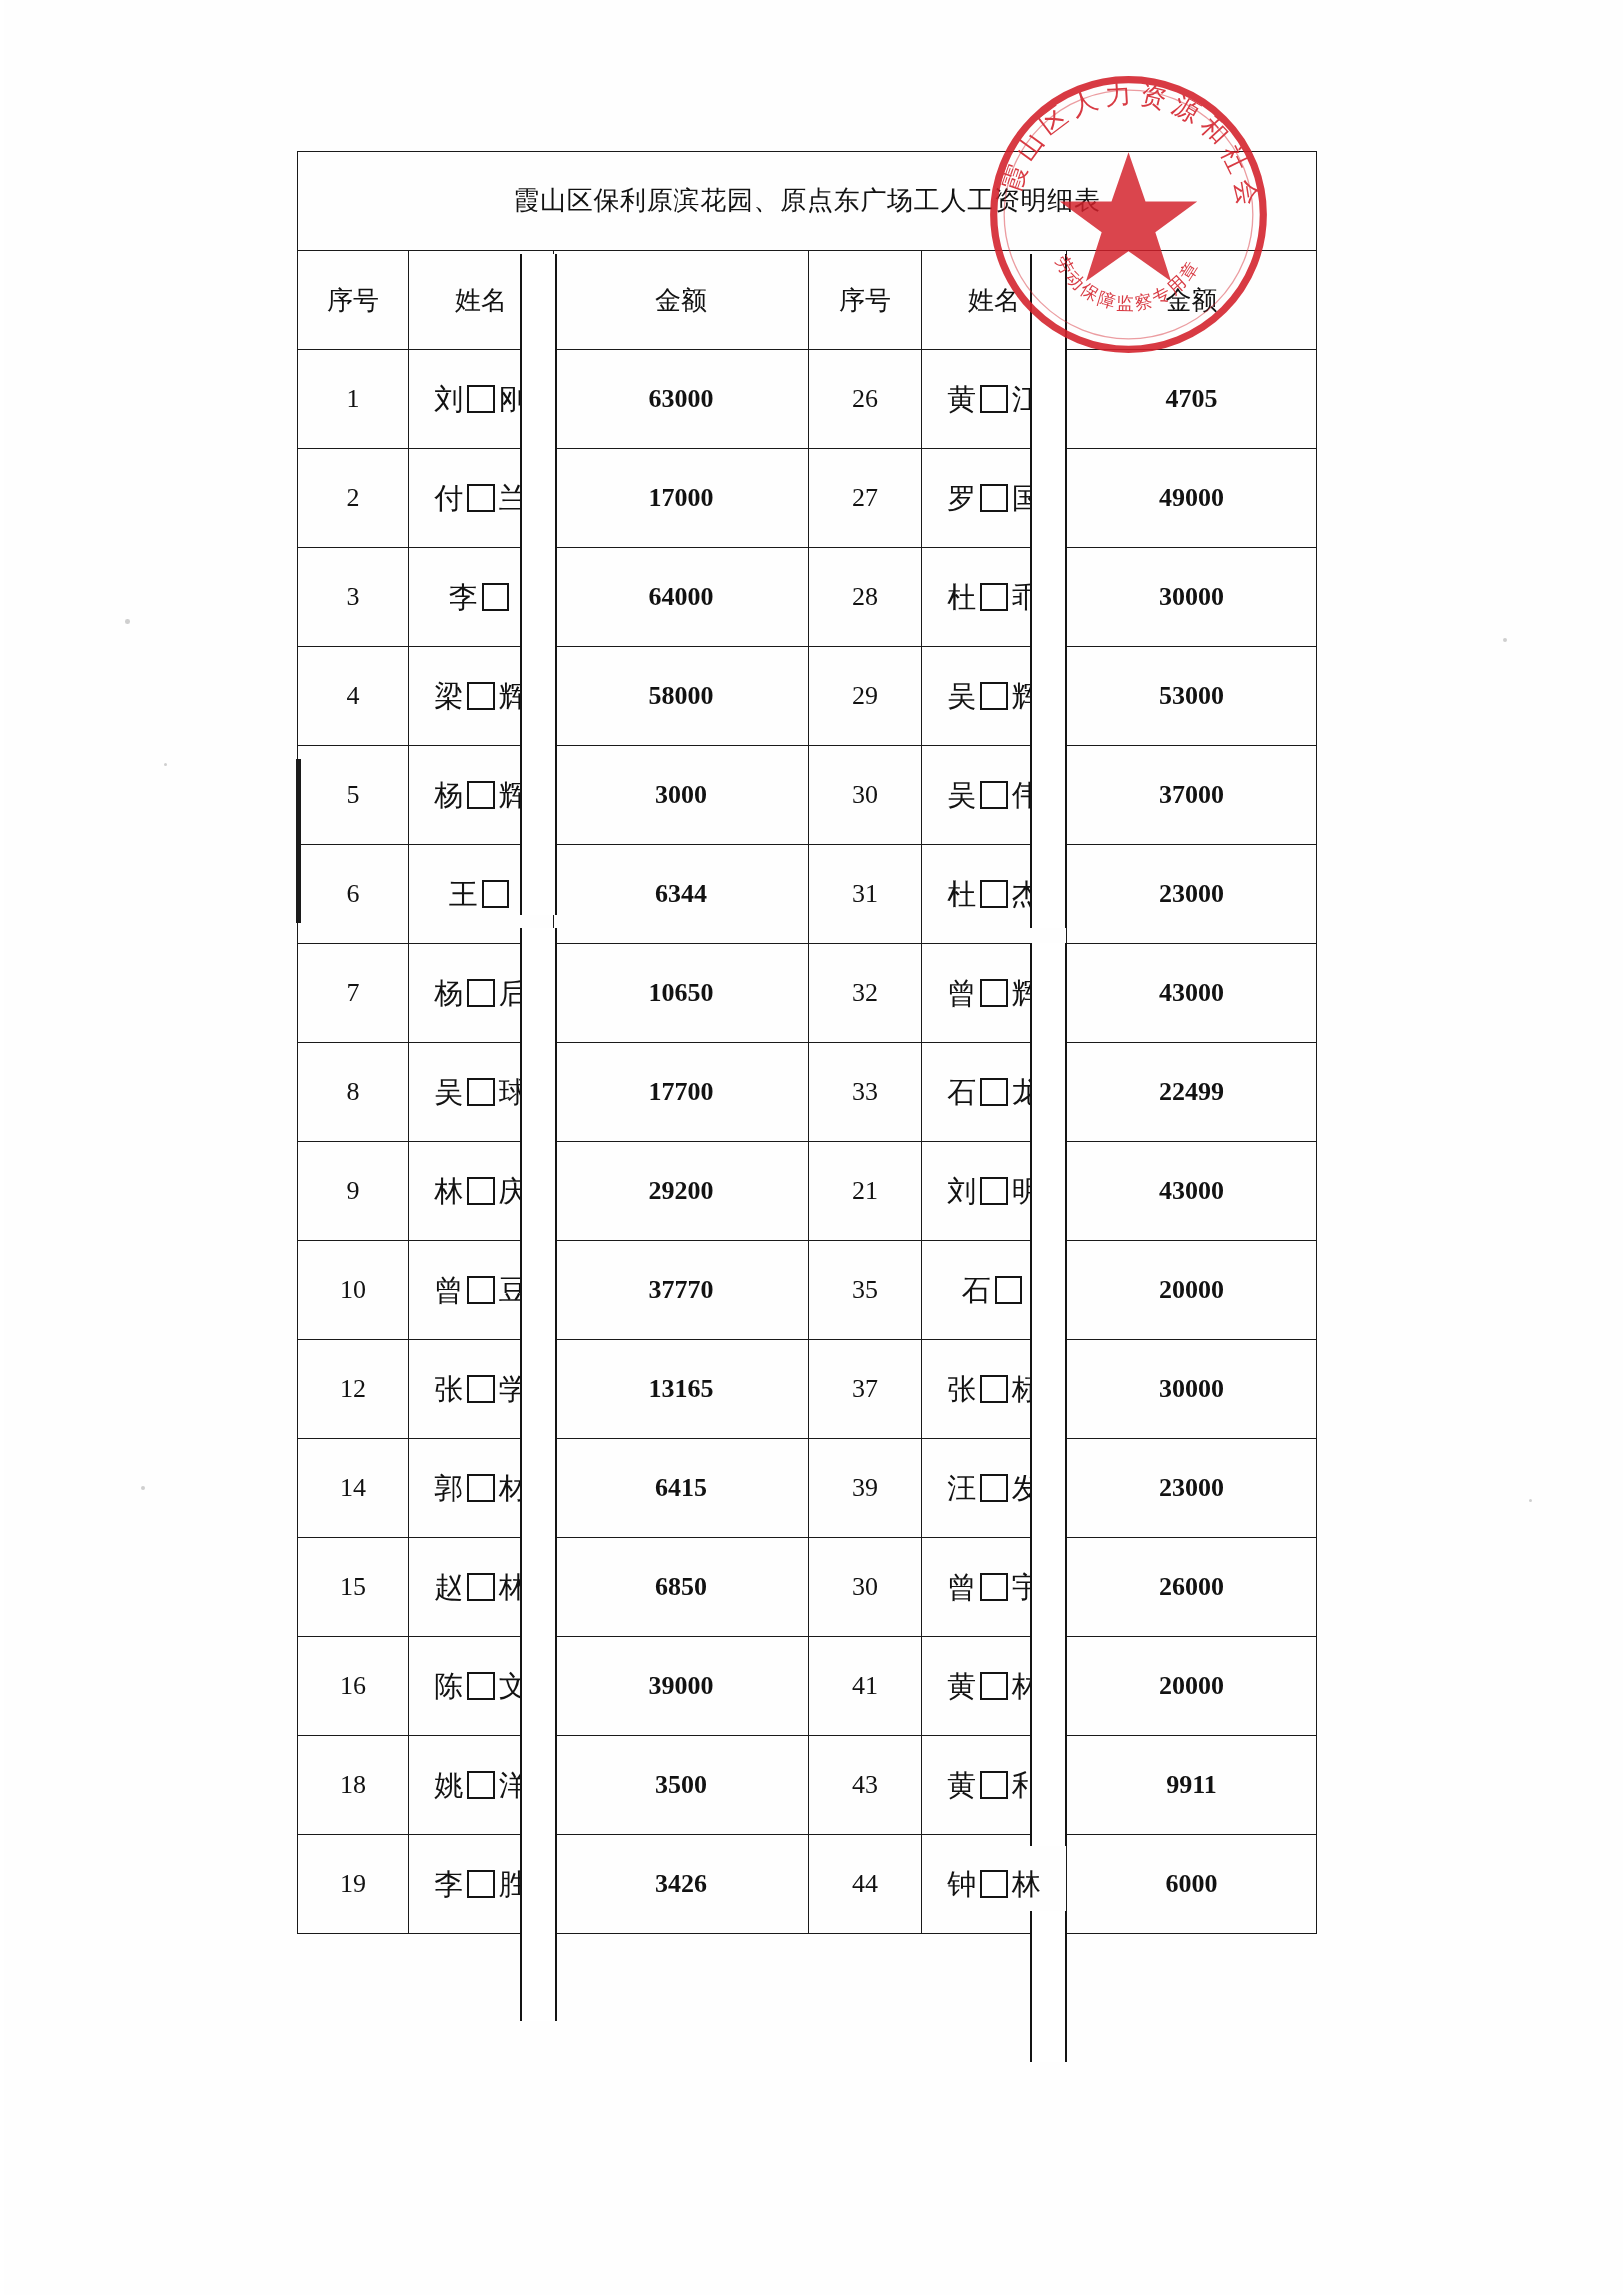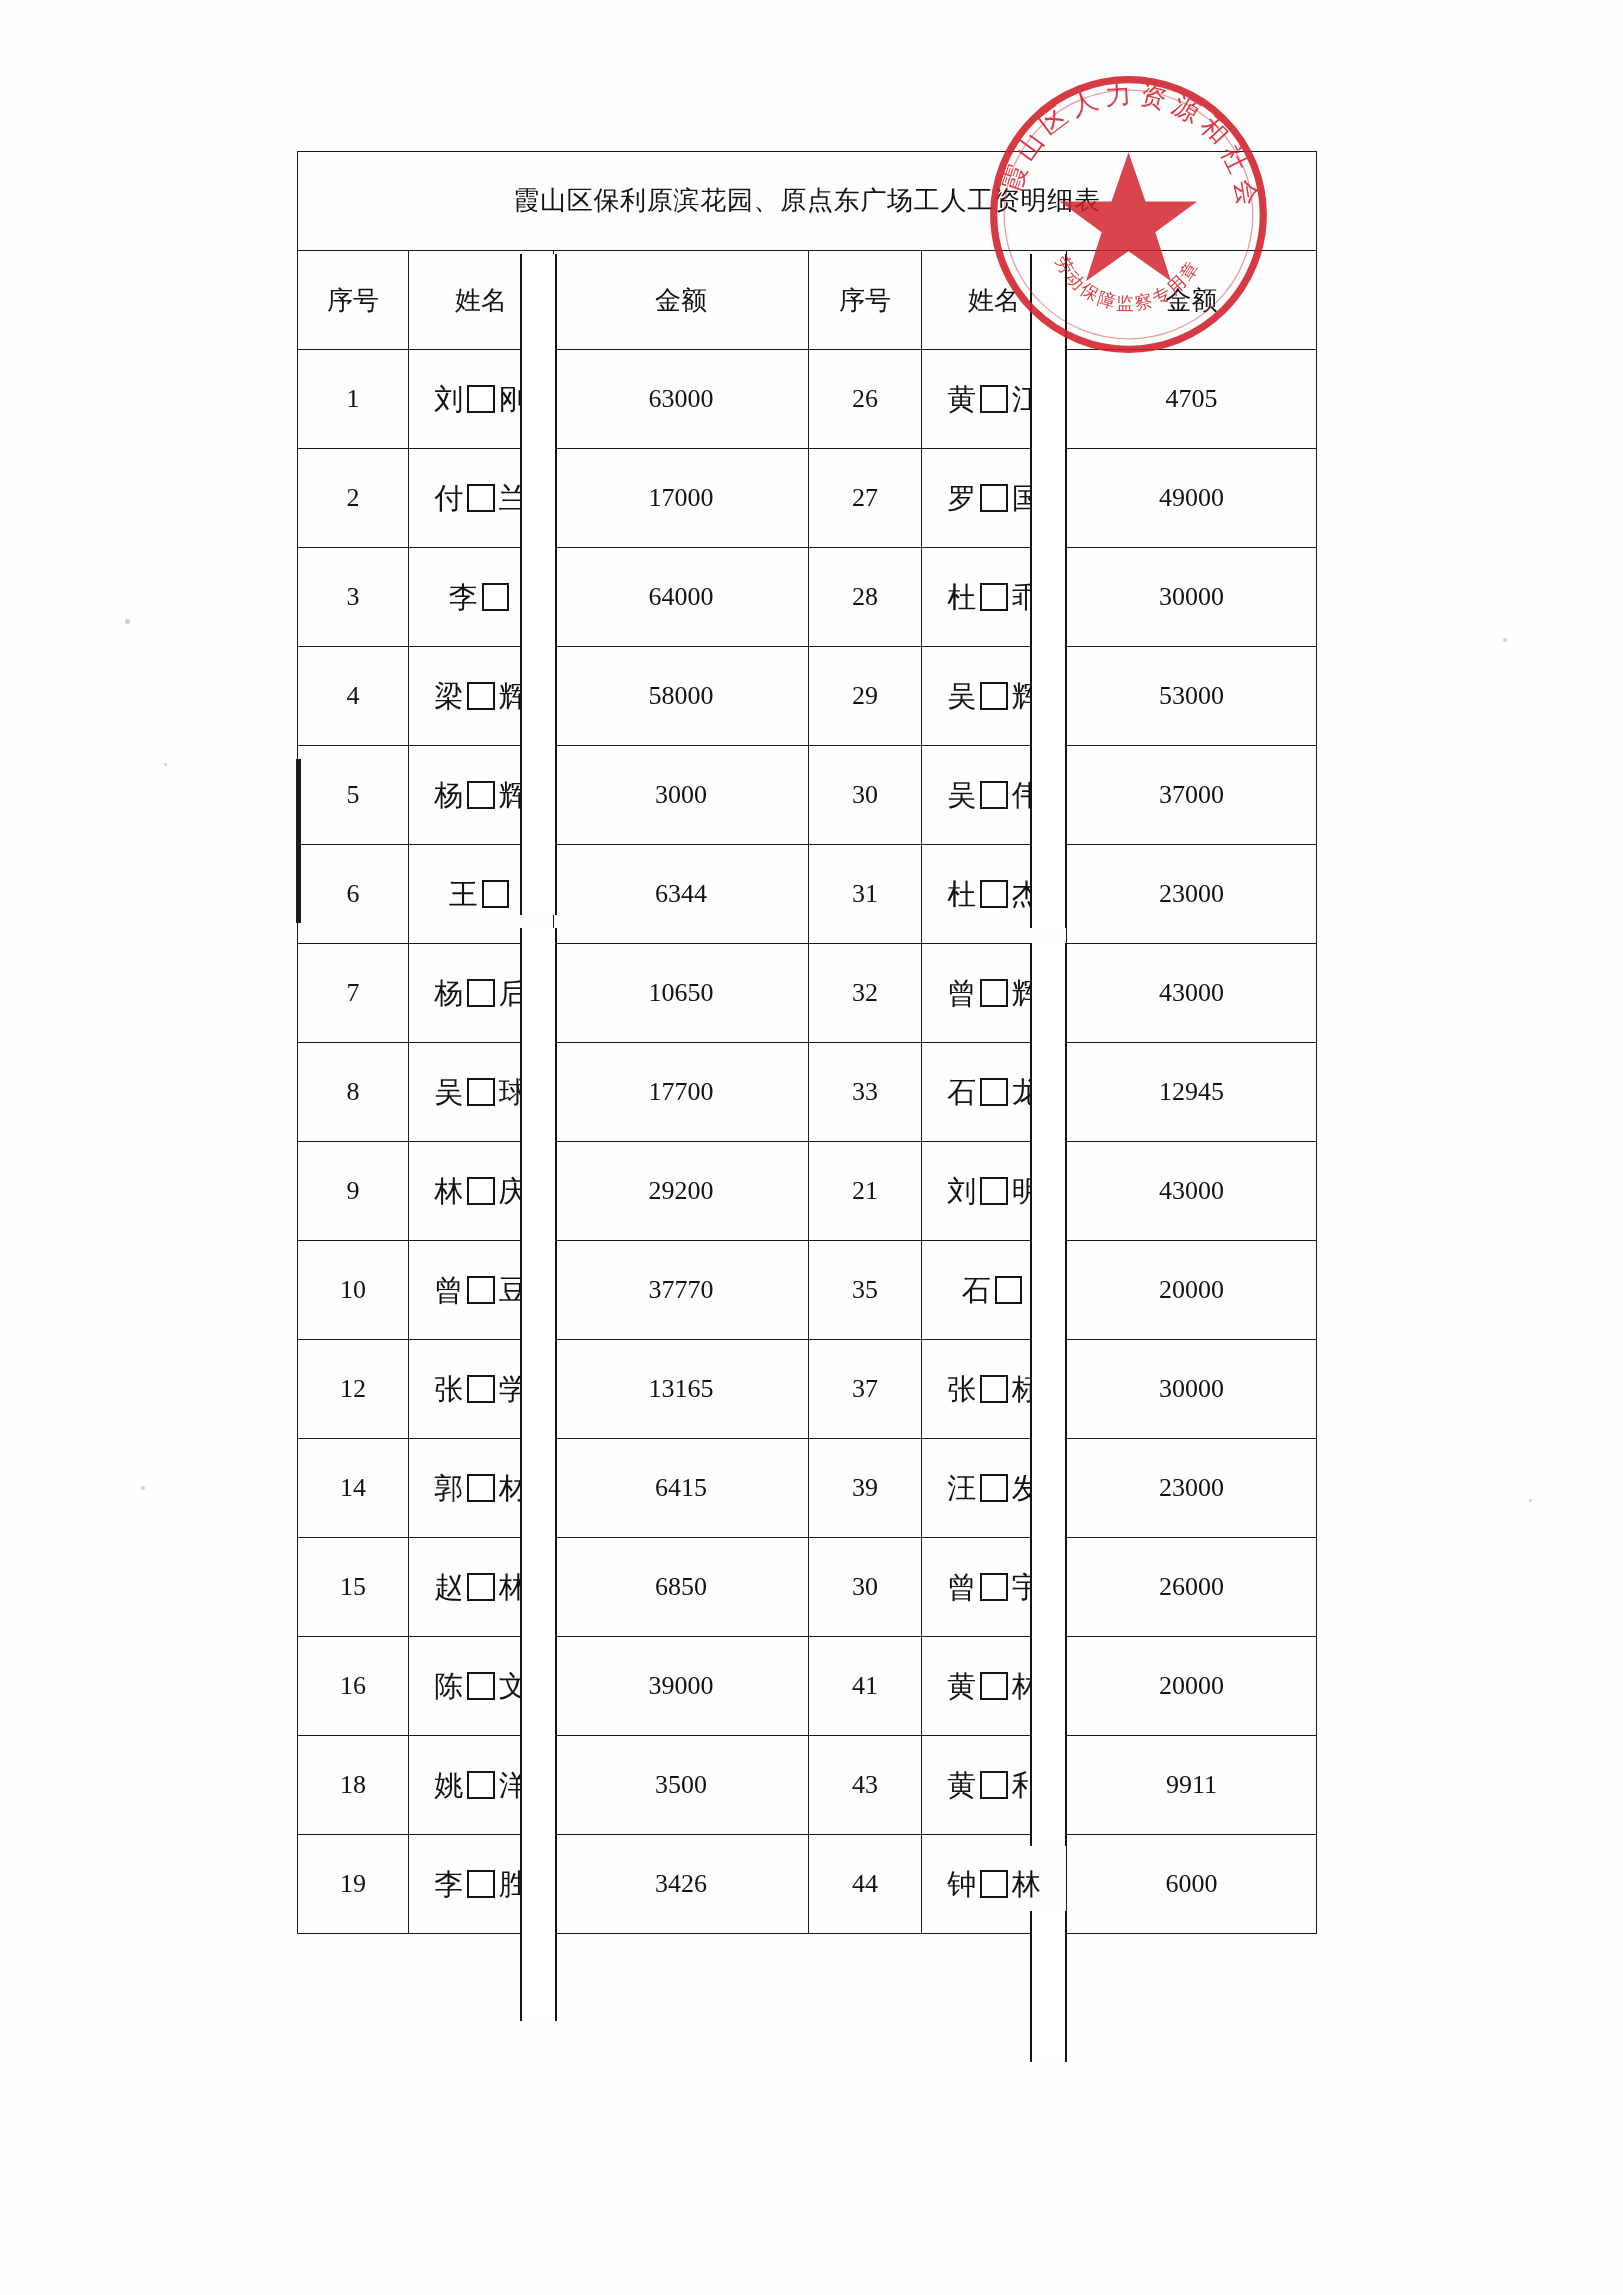"63000" .amt-cell { font-weight: none -> bold }
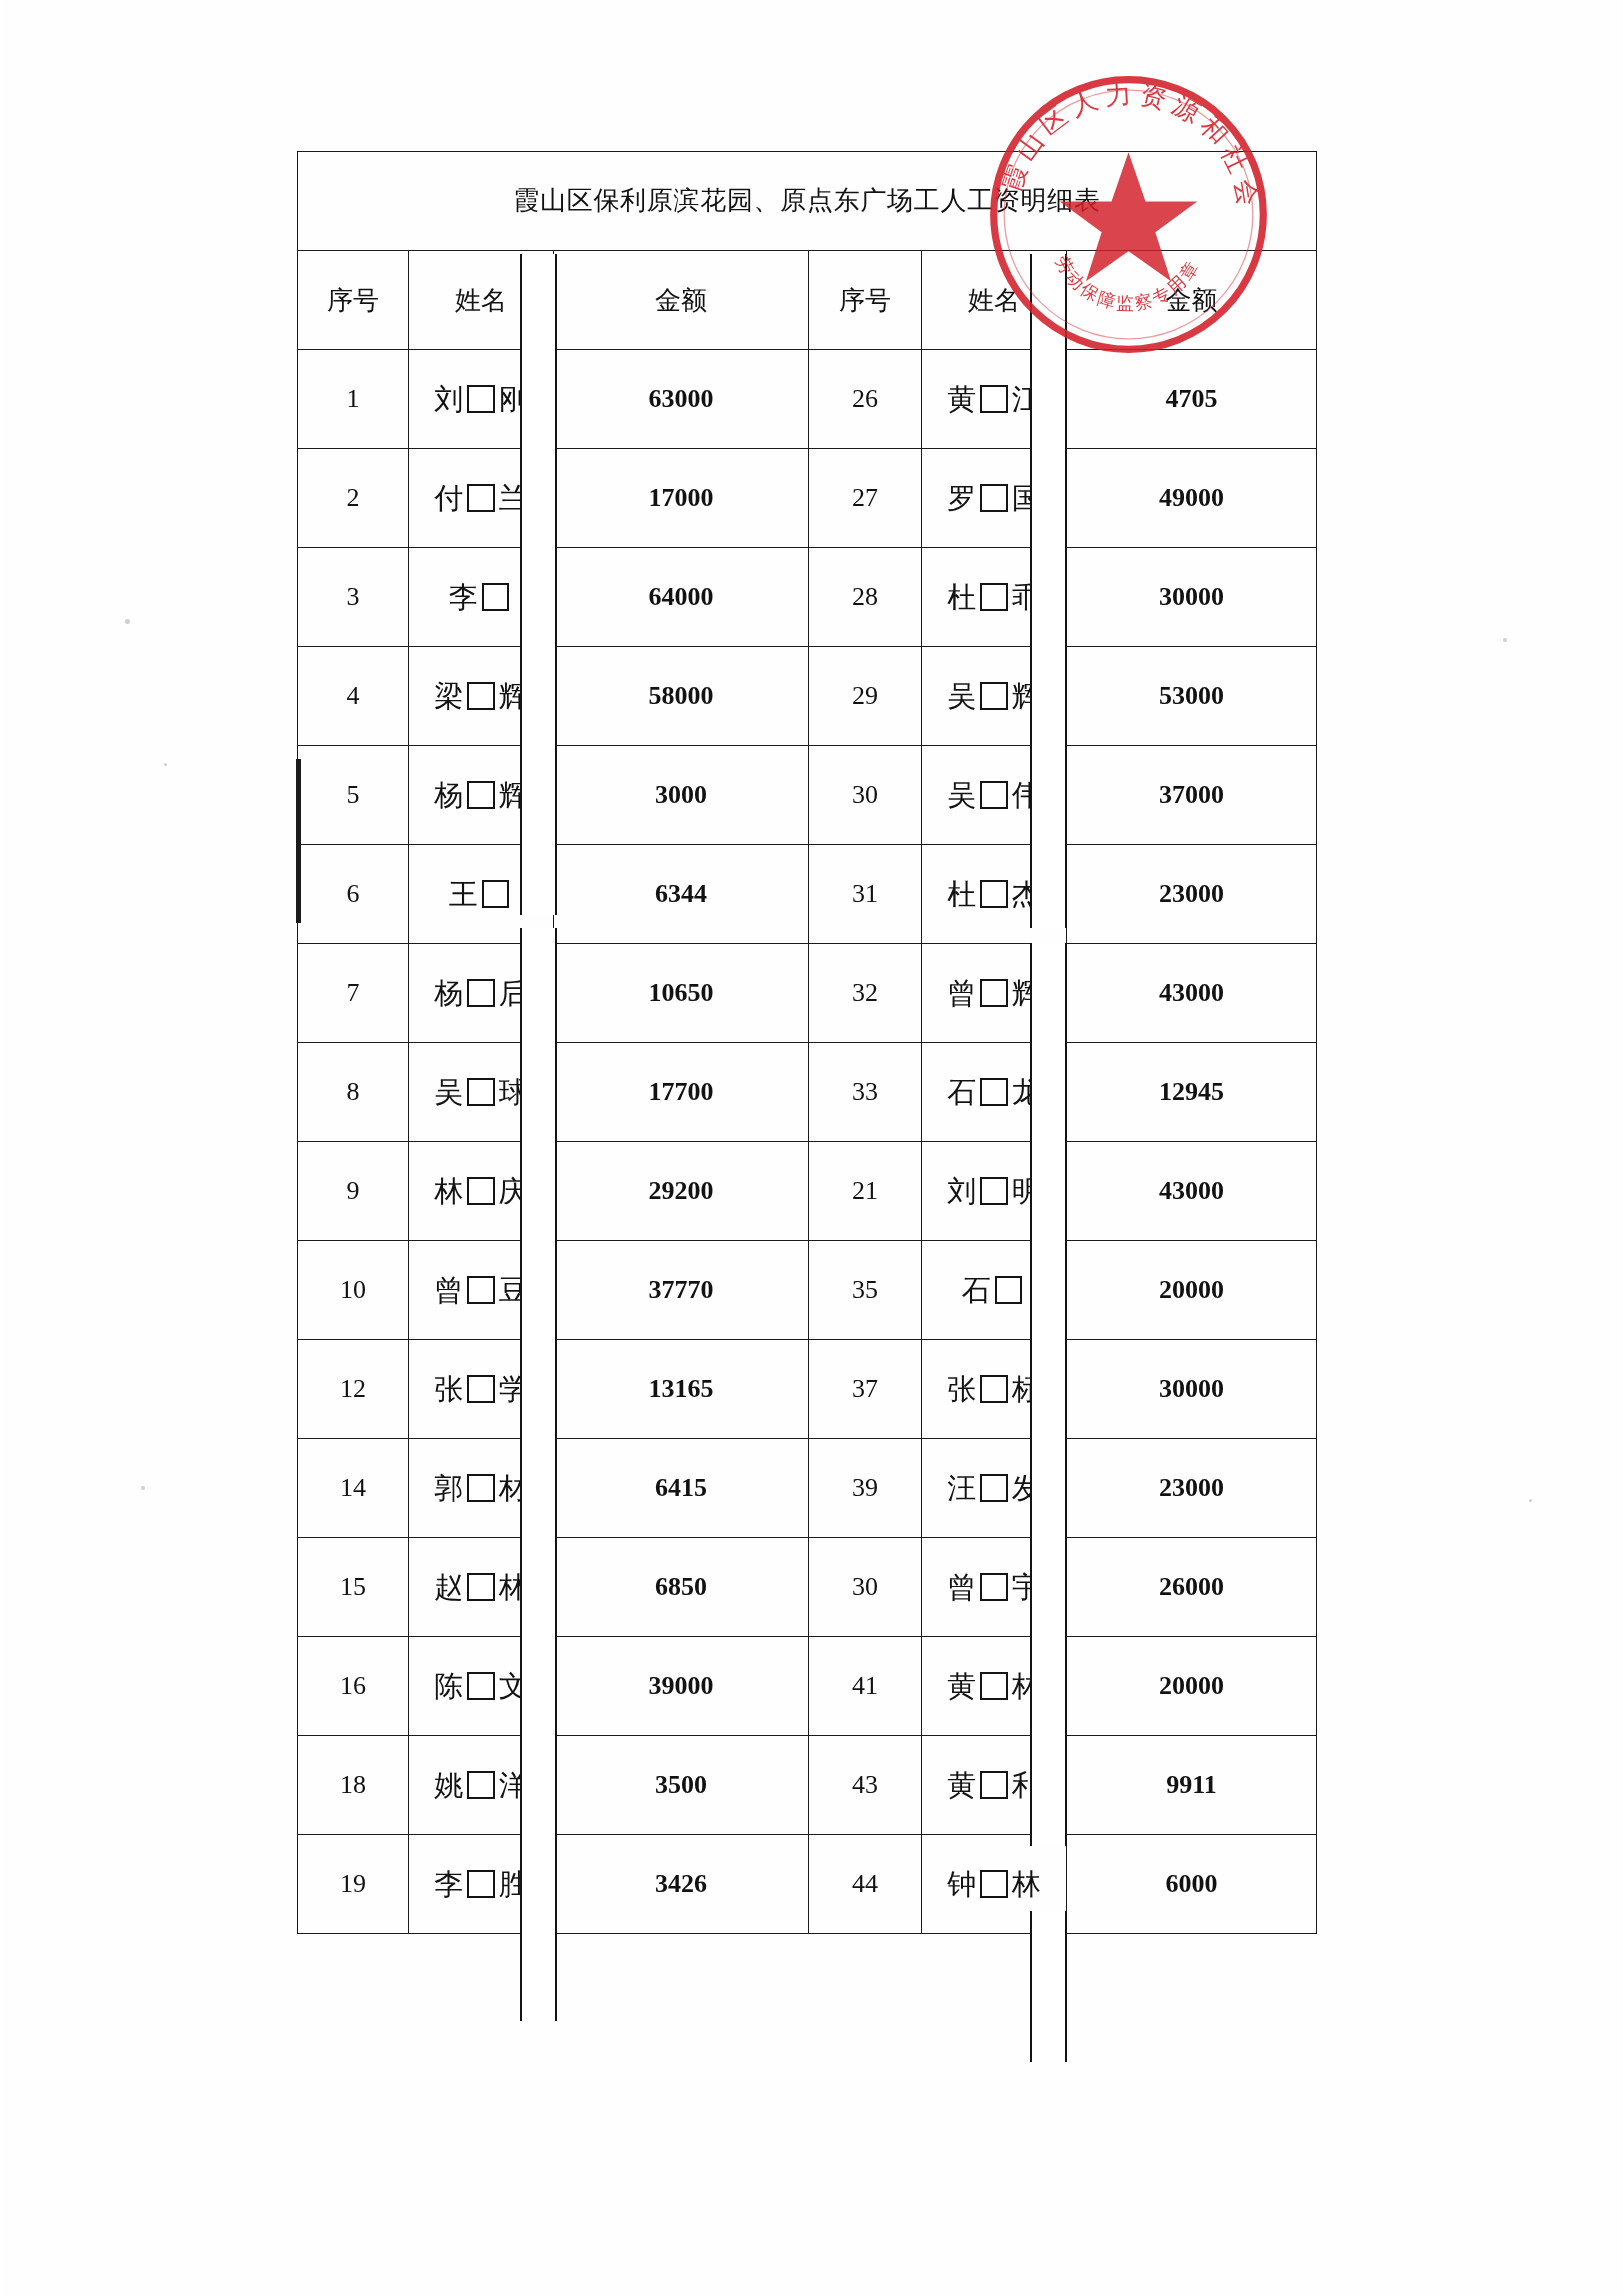"12945" td.amt-cell { text: 12945 -> 22499 }
